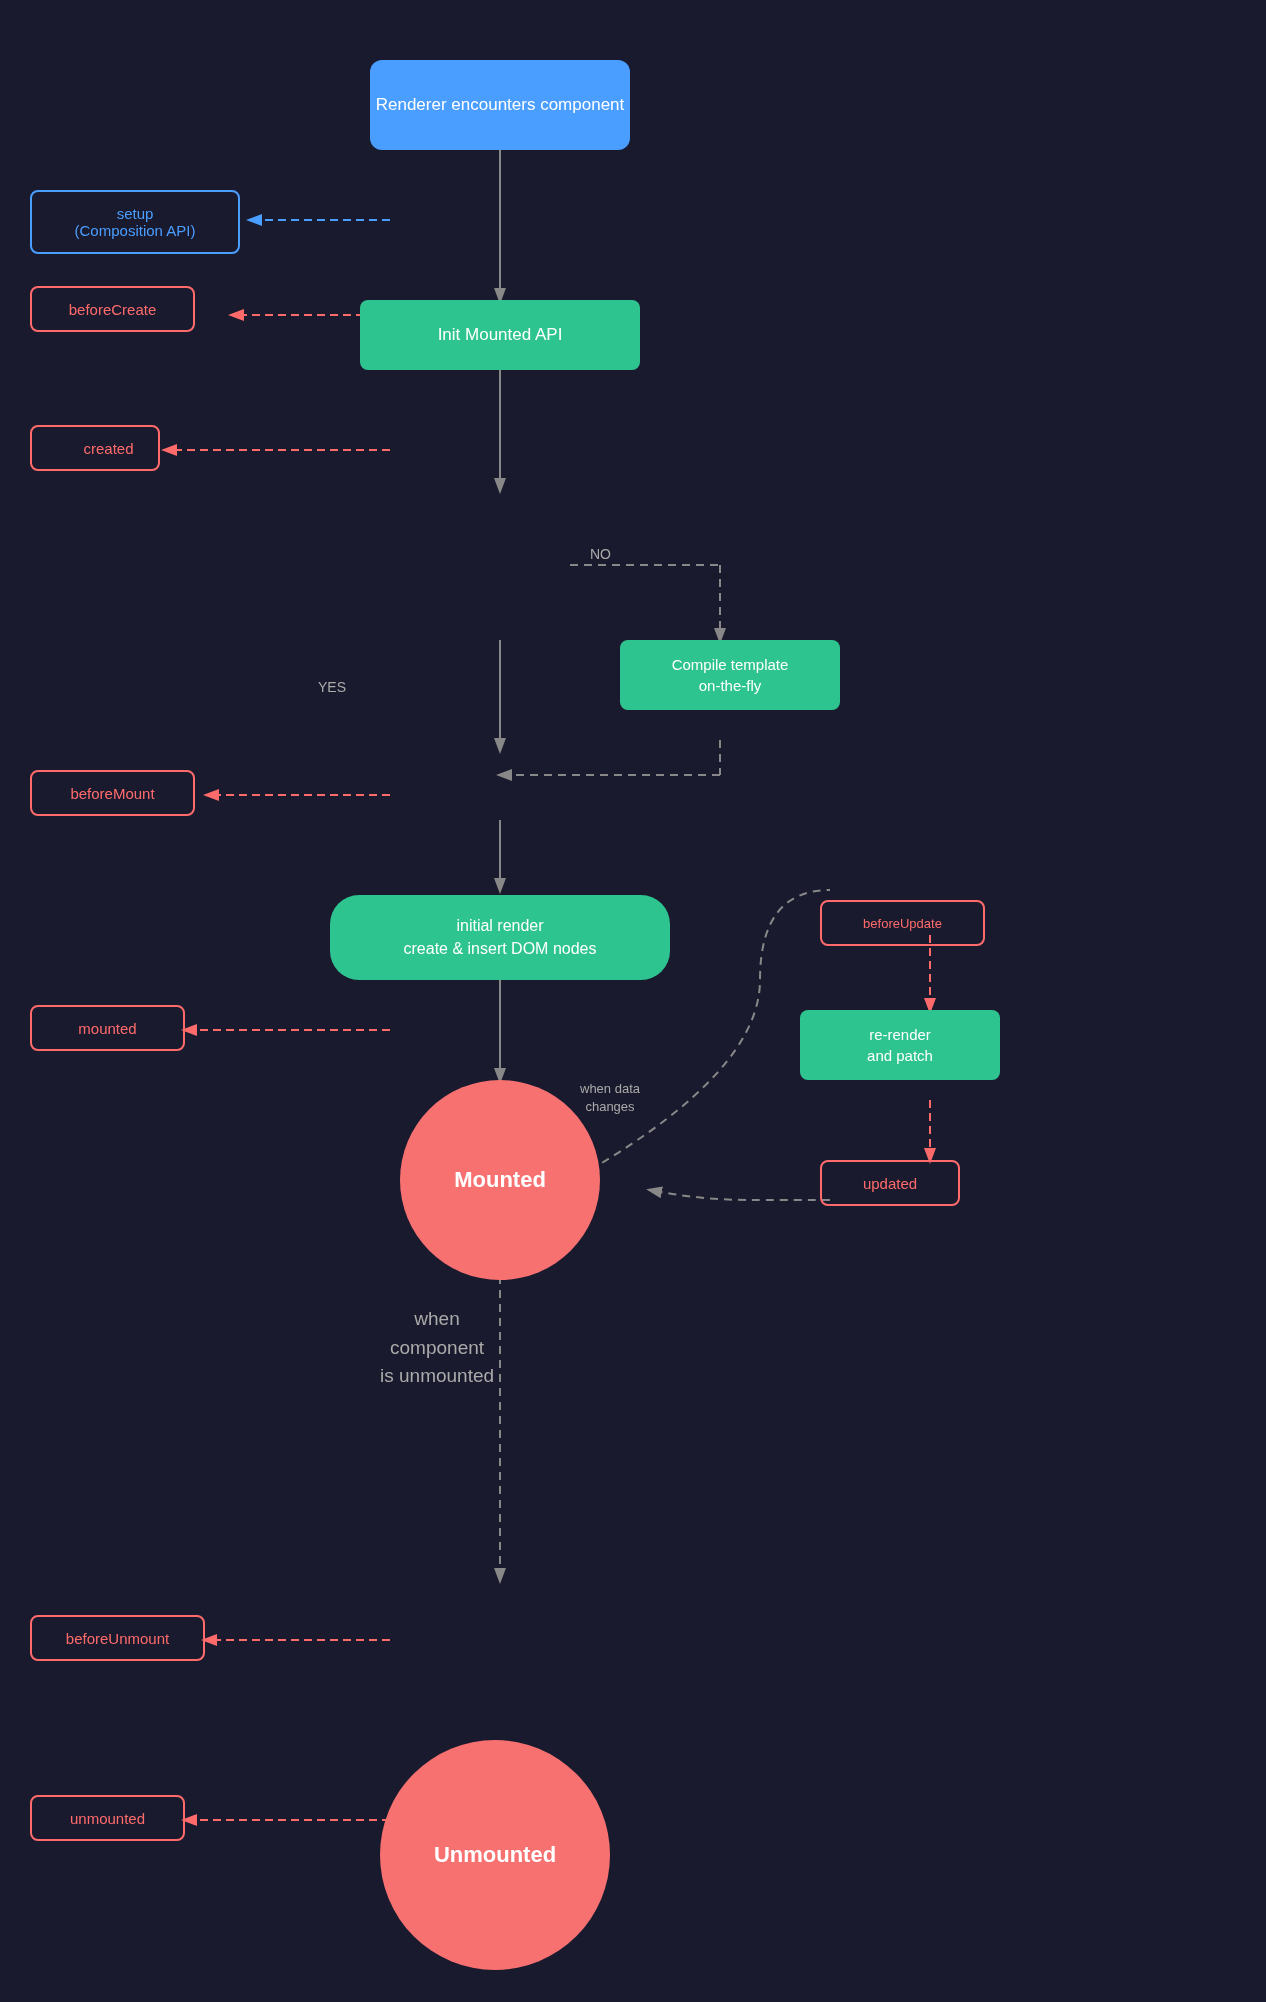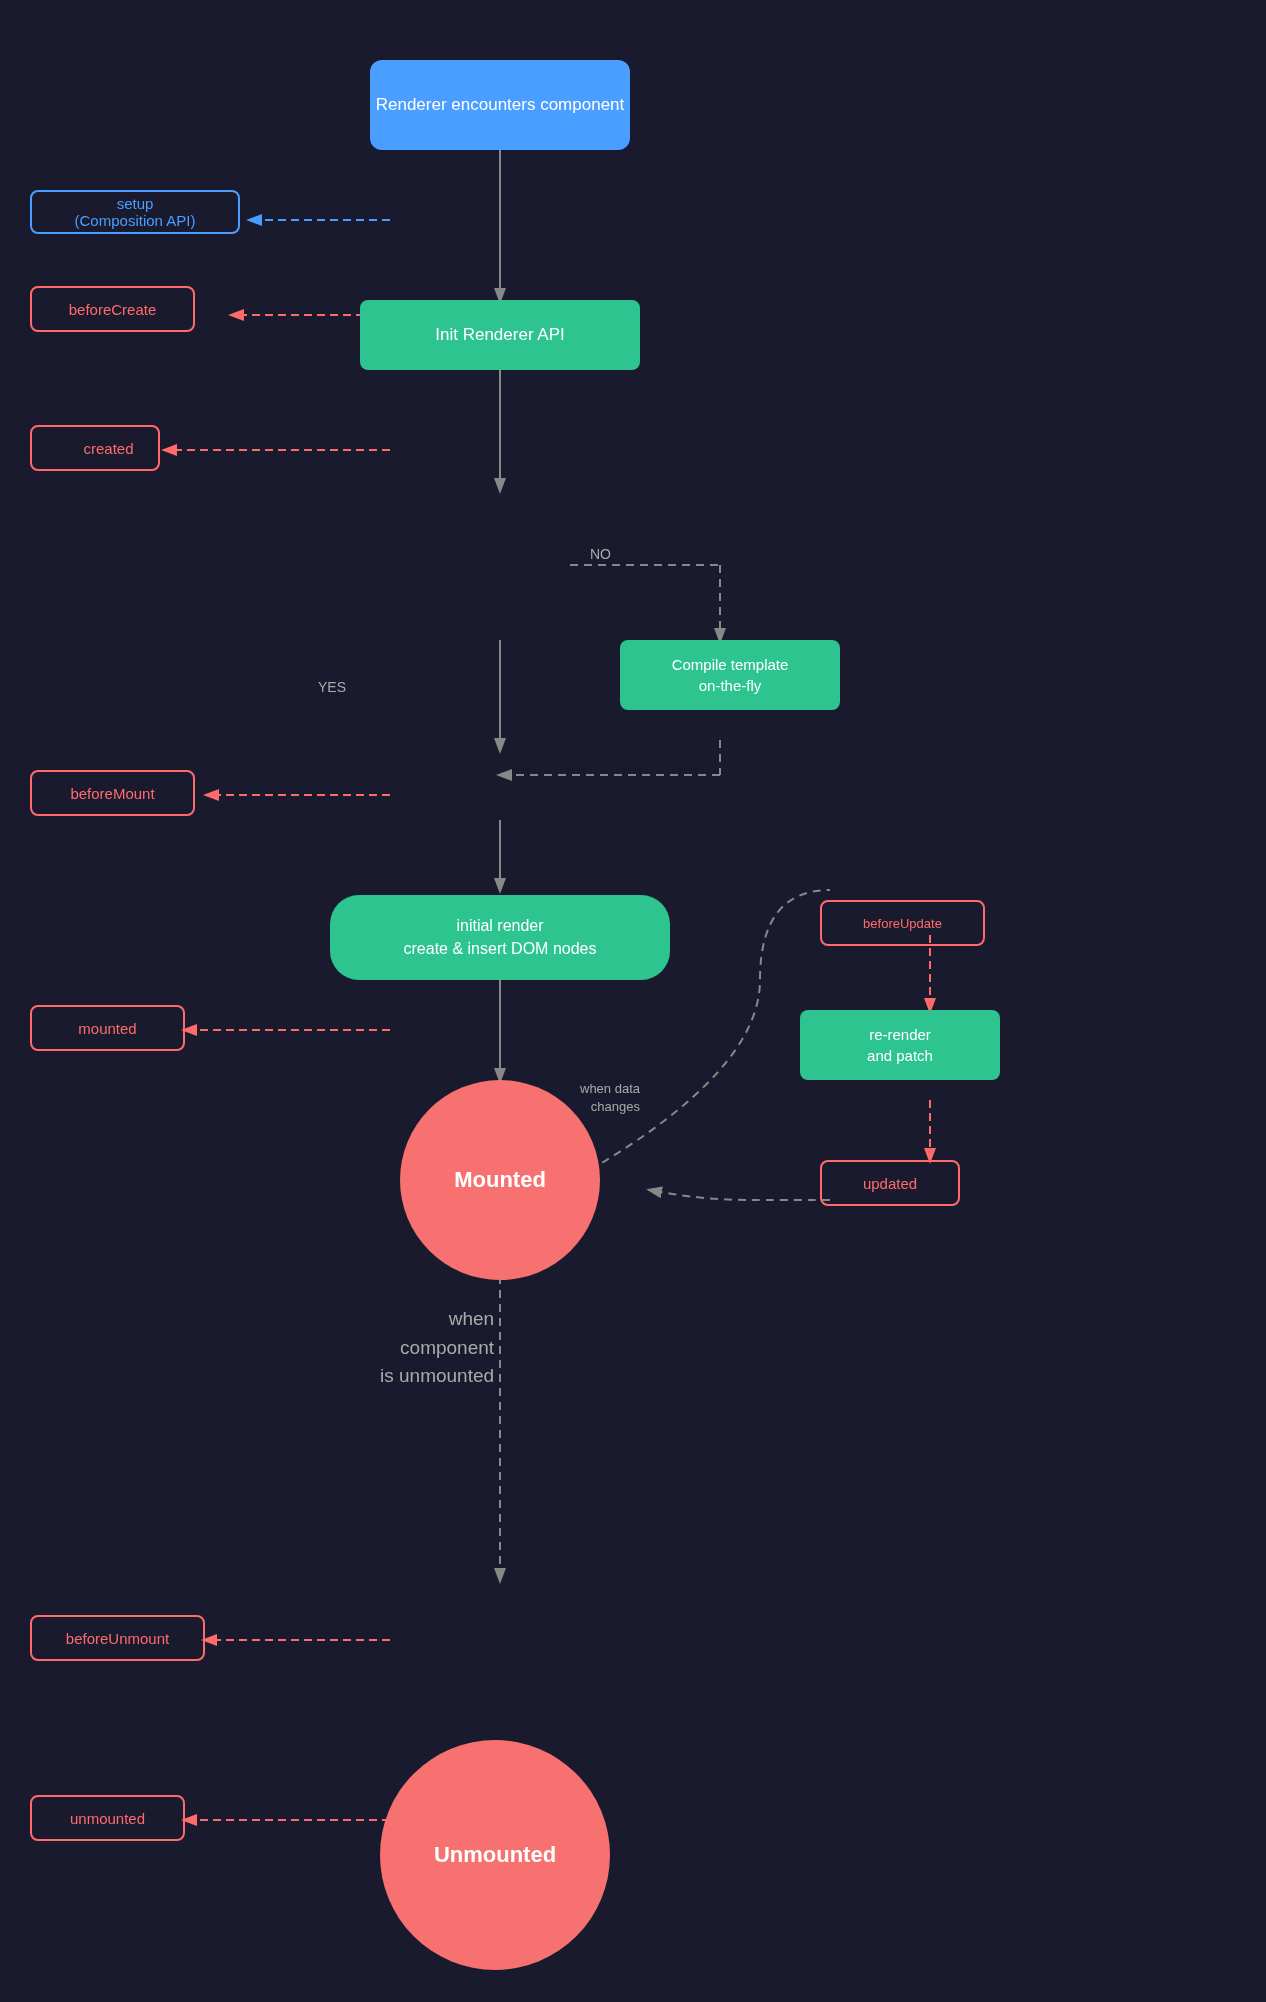"setup" div.box { height: 44px -> 64px }
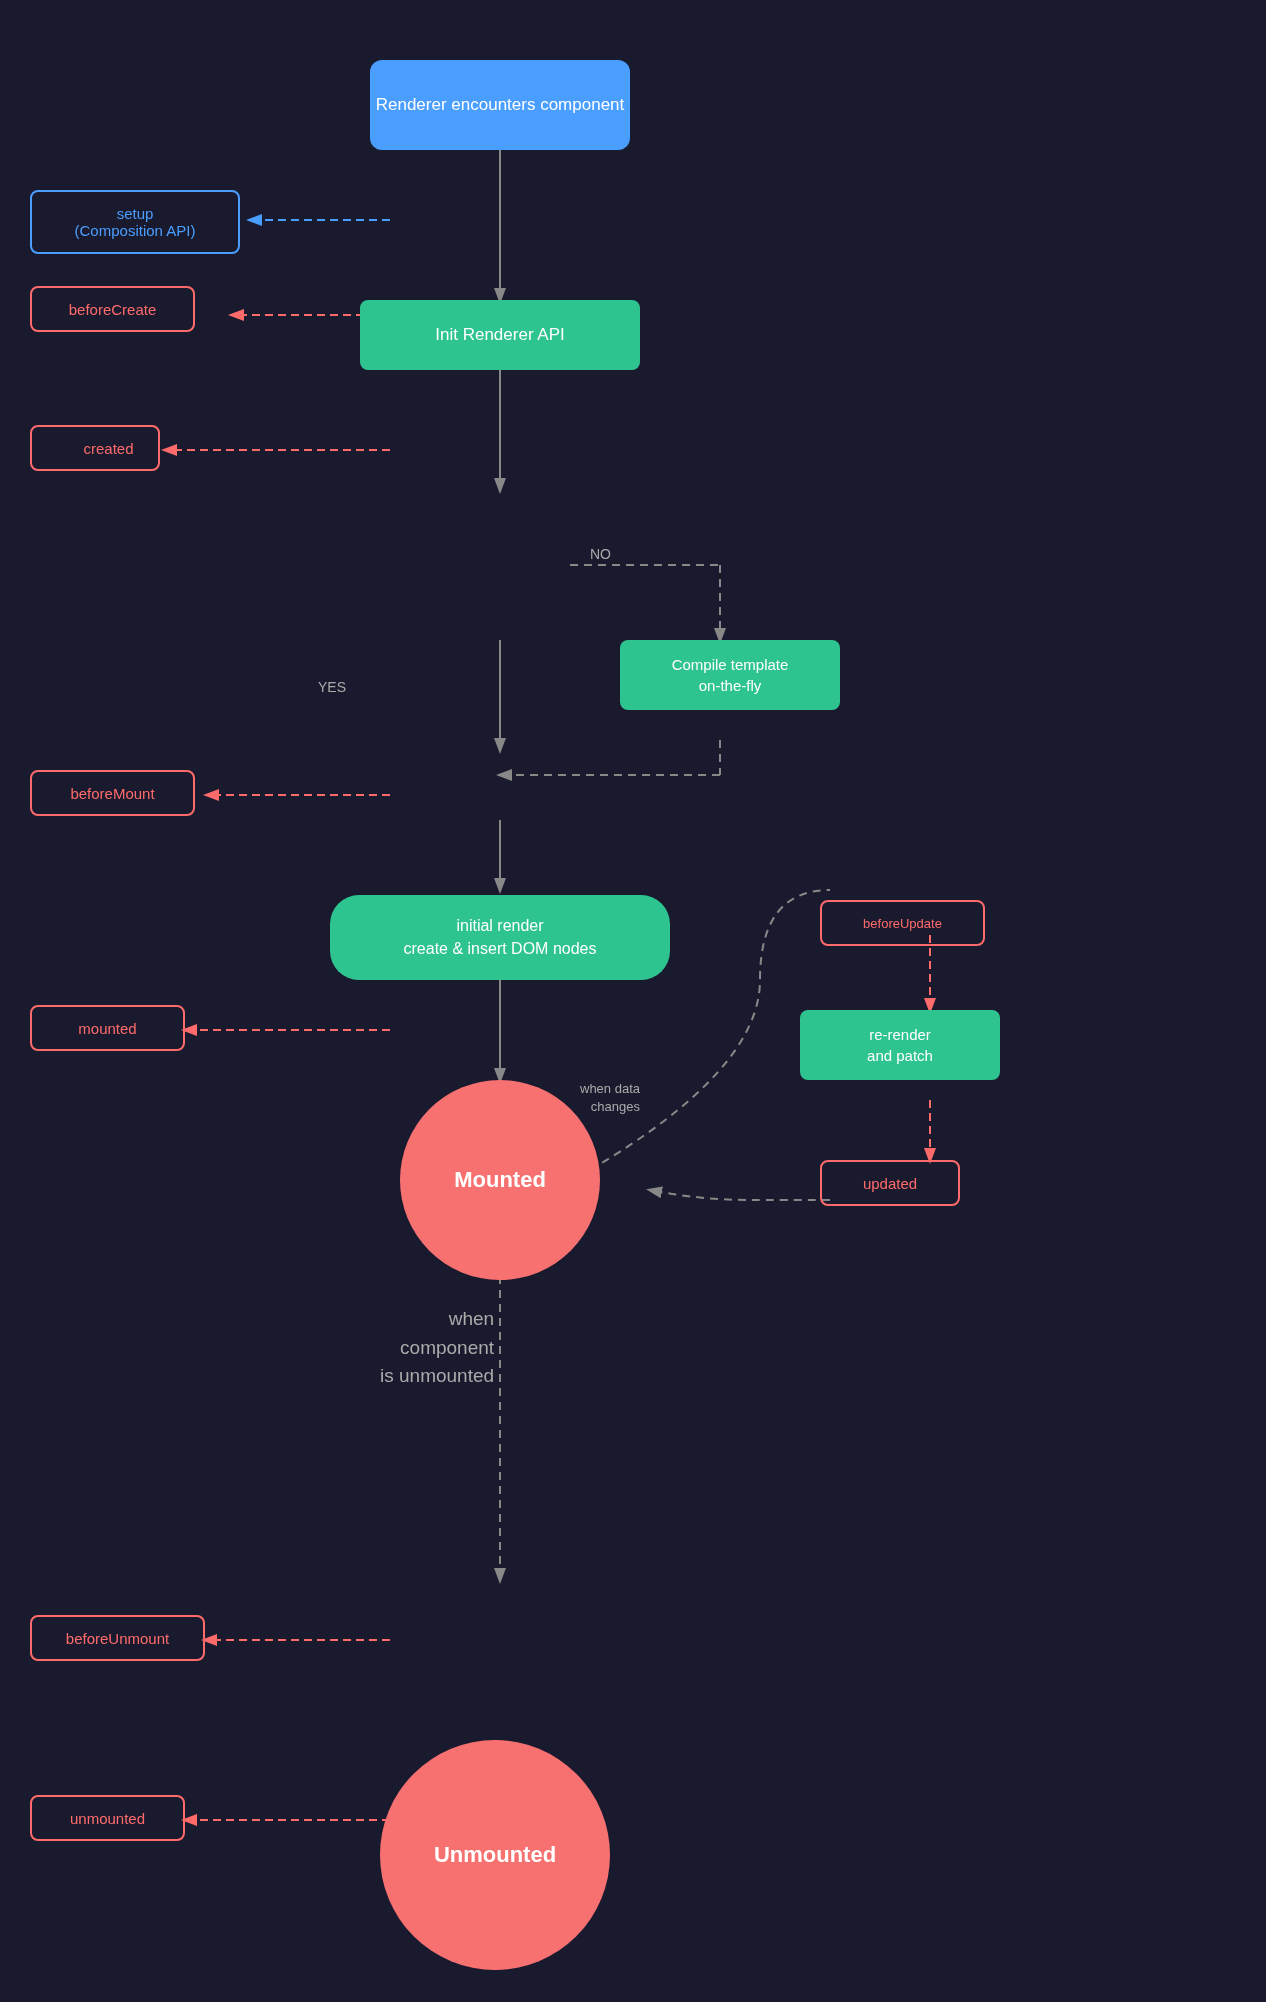"Init Renderer API" span { text: Renderer -> Mounted }
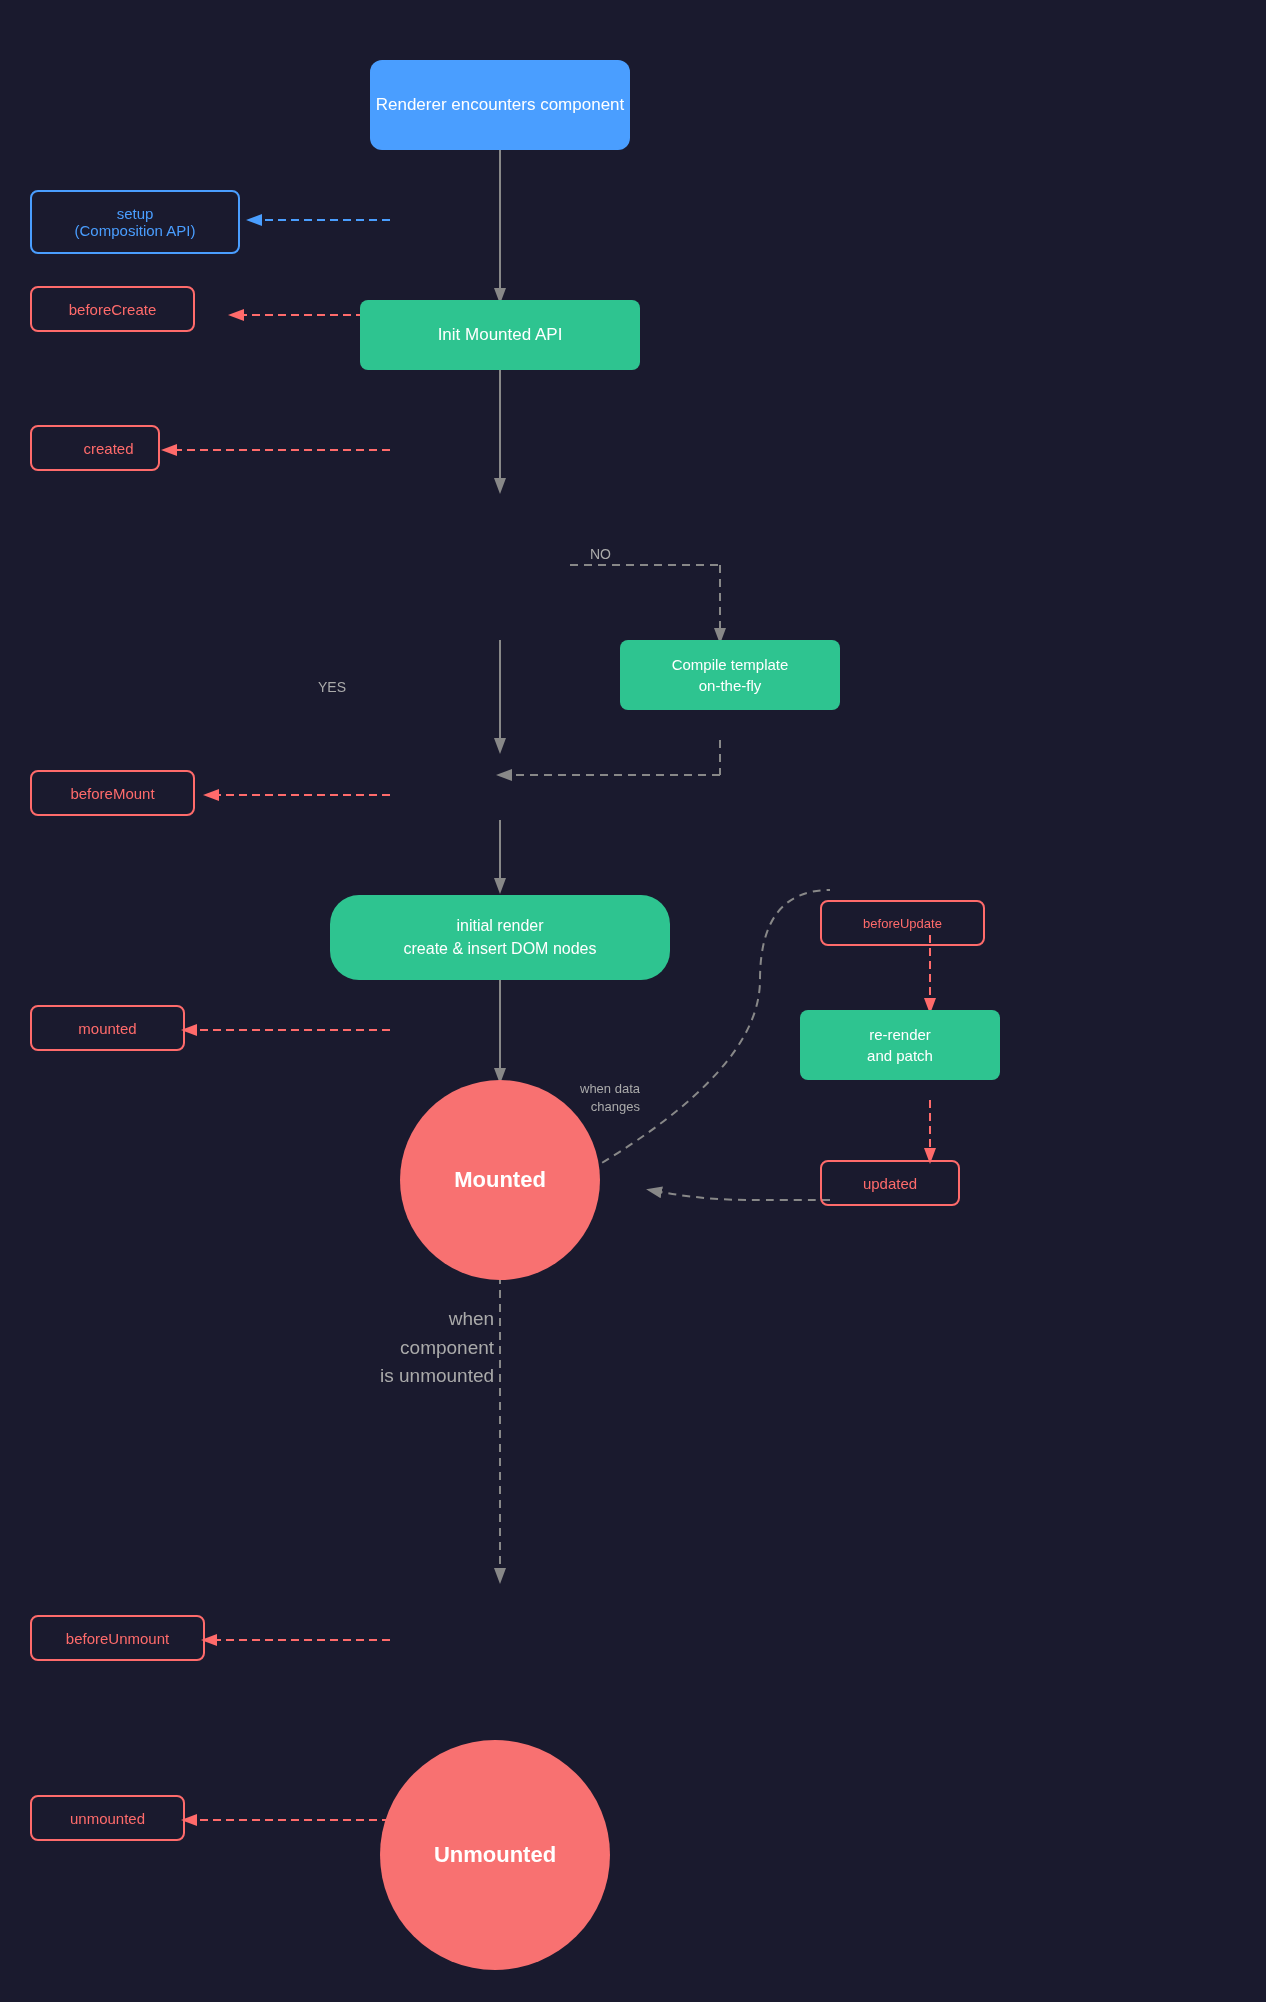"NO" .label-text { text-align: right -> center }
